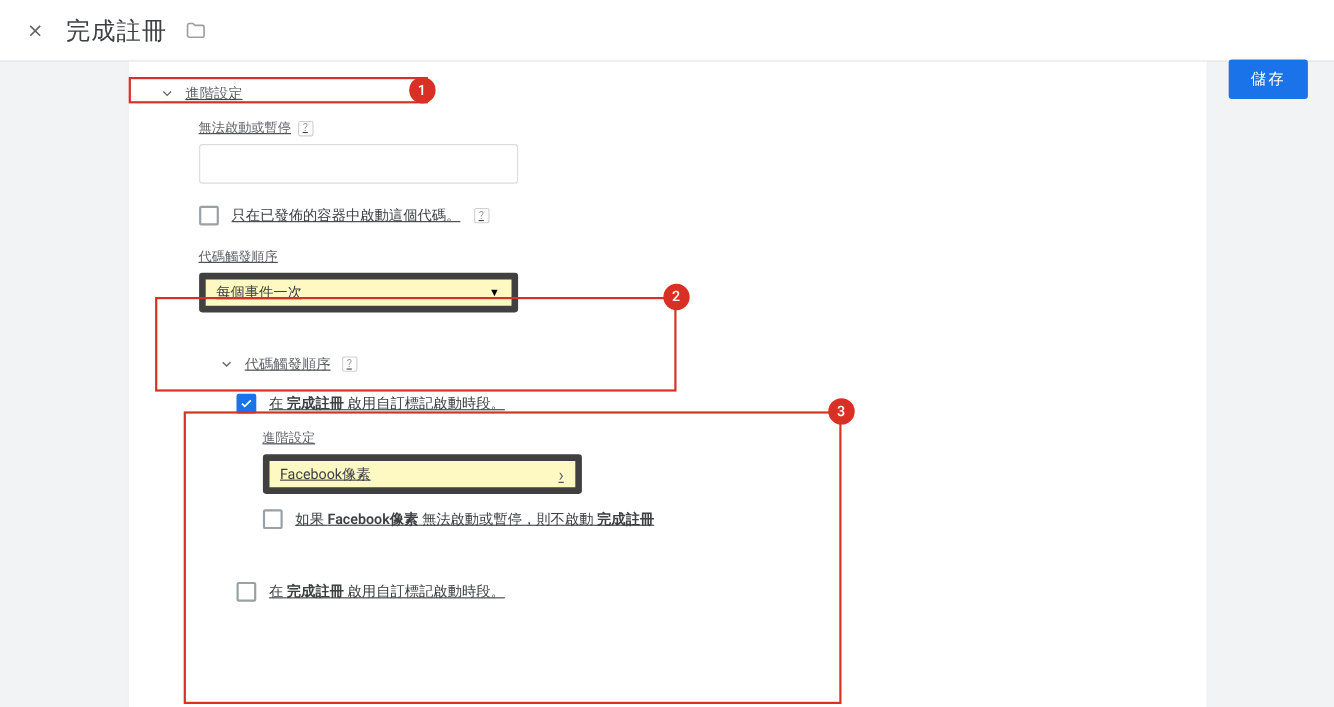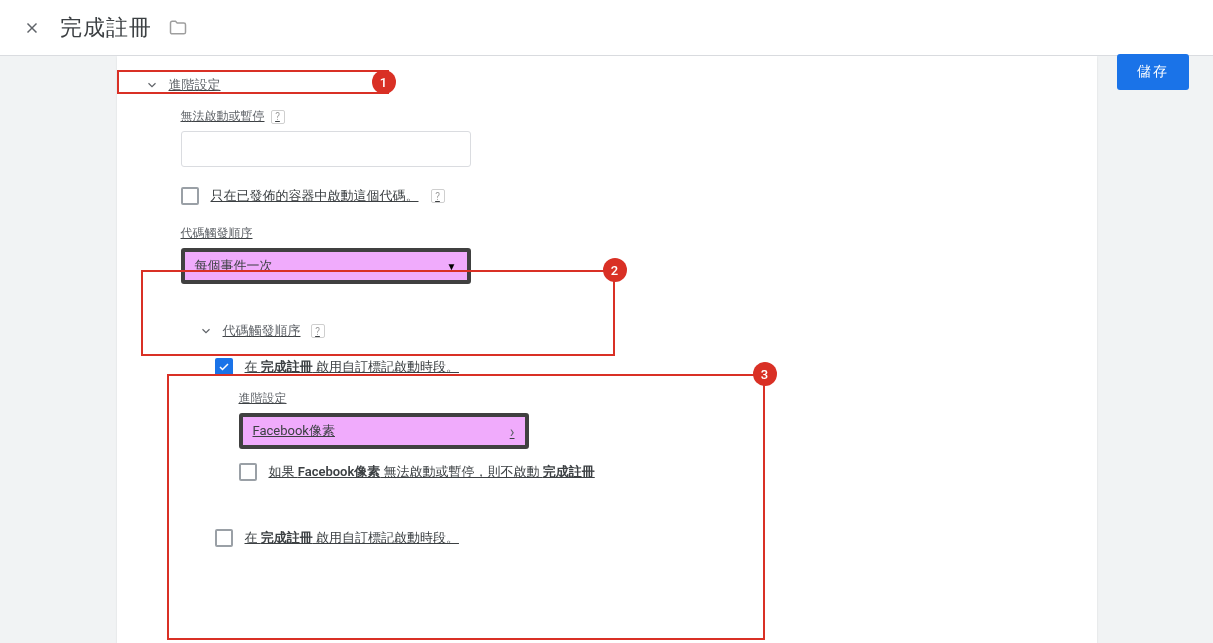"每個事件一次" .select-box { background: #f0abfc -> #fef9c3; border: 4px solid #404040 -> 6px solid #404040 }
